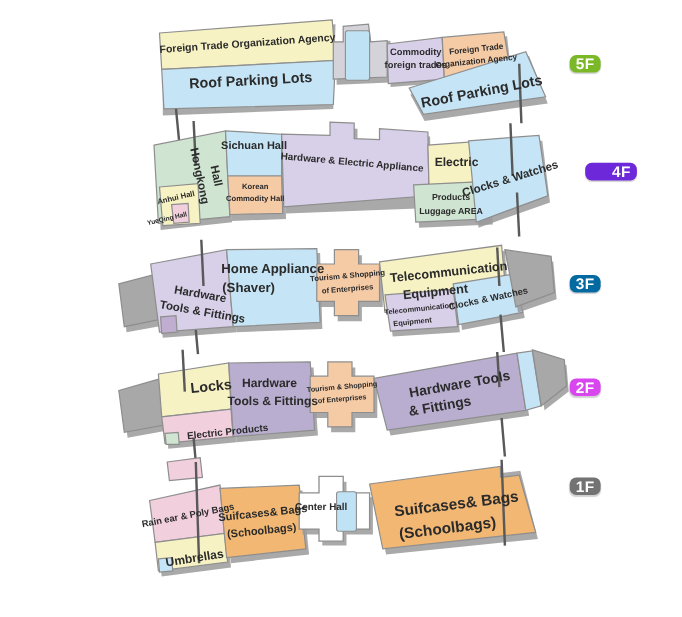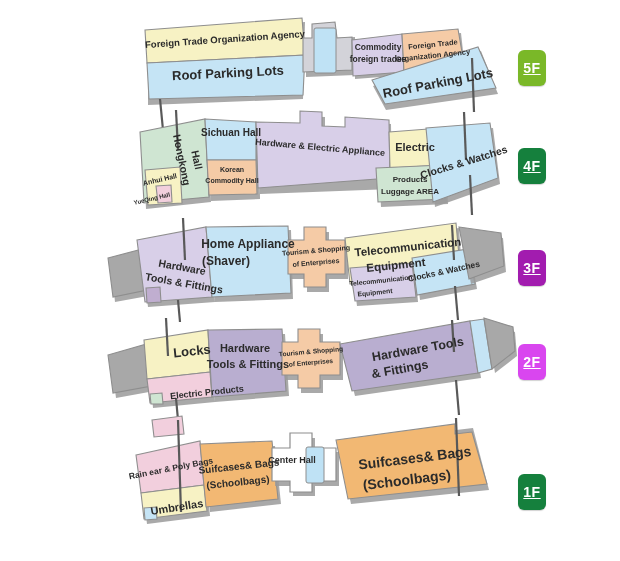"5F" .floor-badge { align-items: center -> flex-end; height: 36px -> 16px; text-decoration: underline -> none }
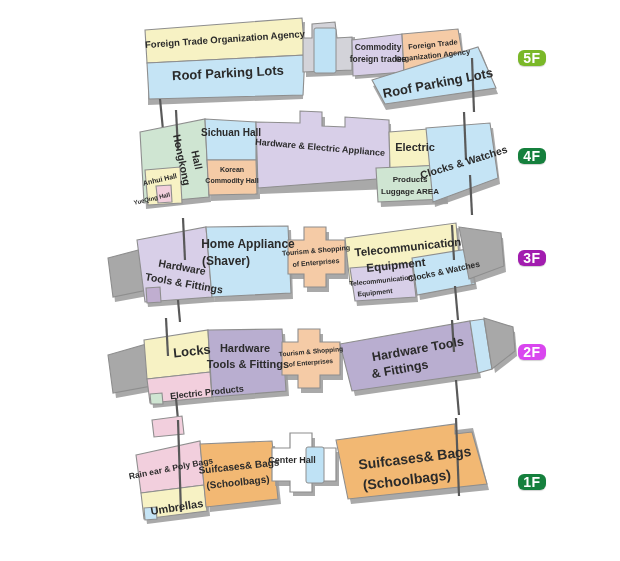"4F" div.floor-badge { background: #15803d -> #6d28d9; left: 518px -> 532px; padding-left: none -> 19px }
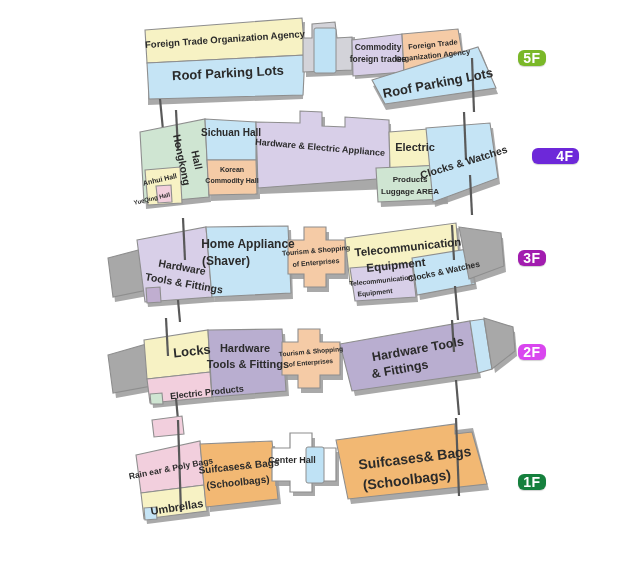"3F" div.floor-badge { background: #a21caf -> #0369a1 }
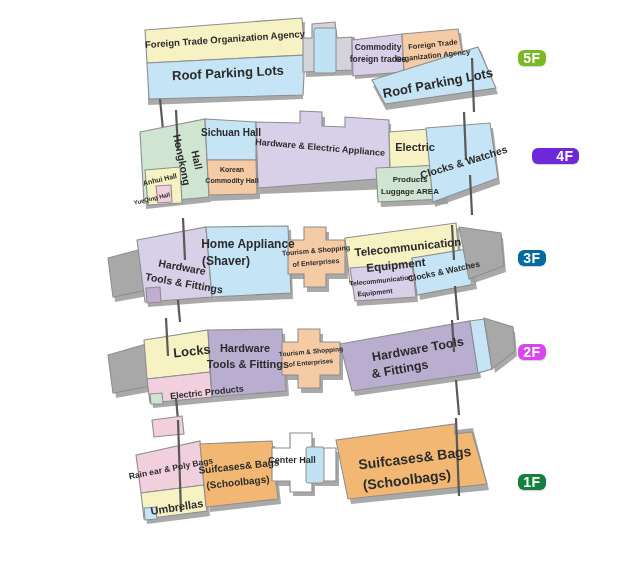"1F" div.floor-badge { background: #15803d -> #737373; margin-top: 40px -> none }
